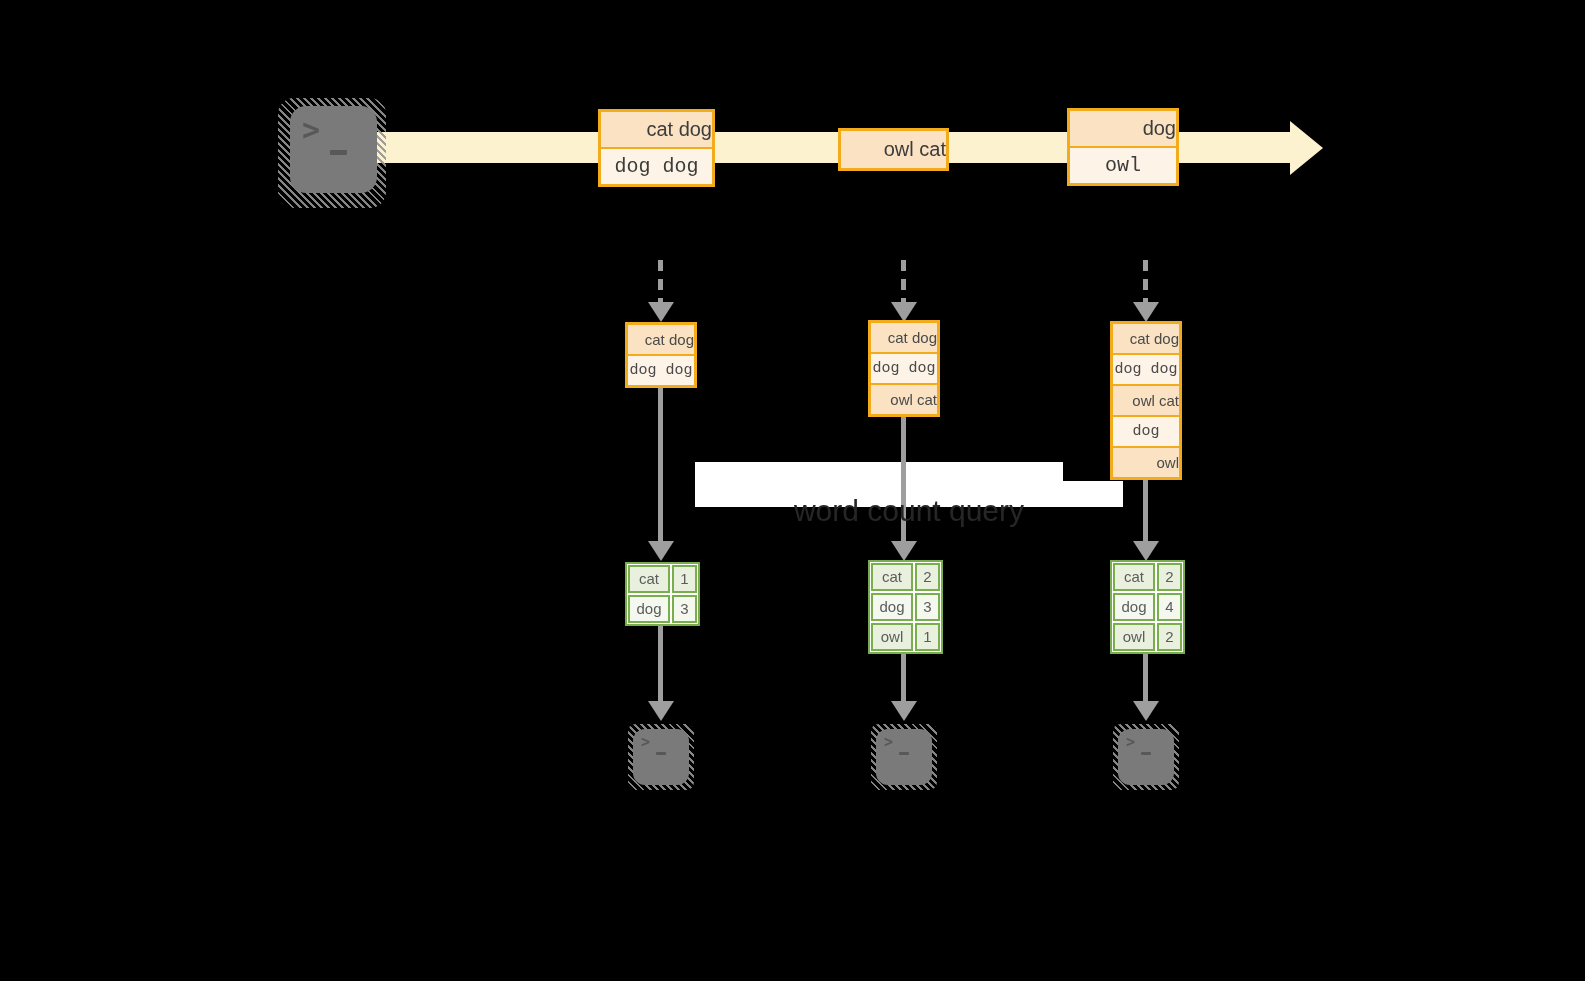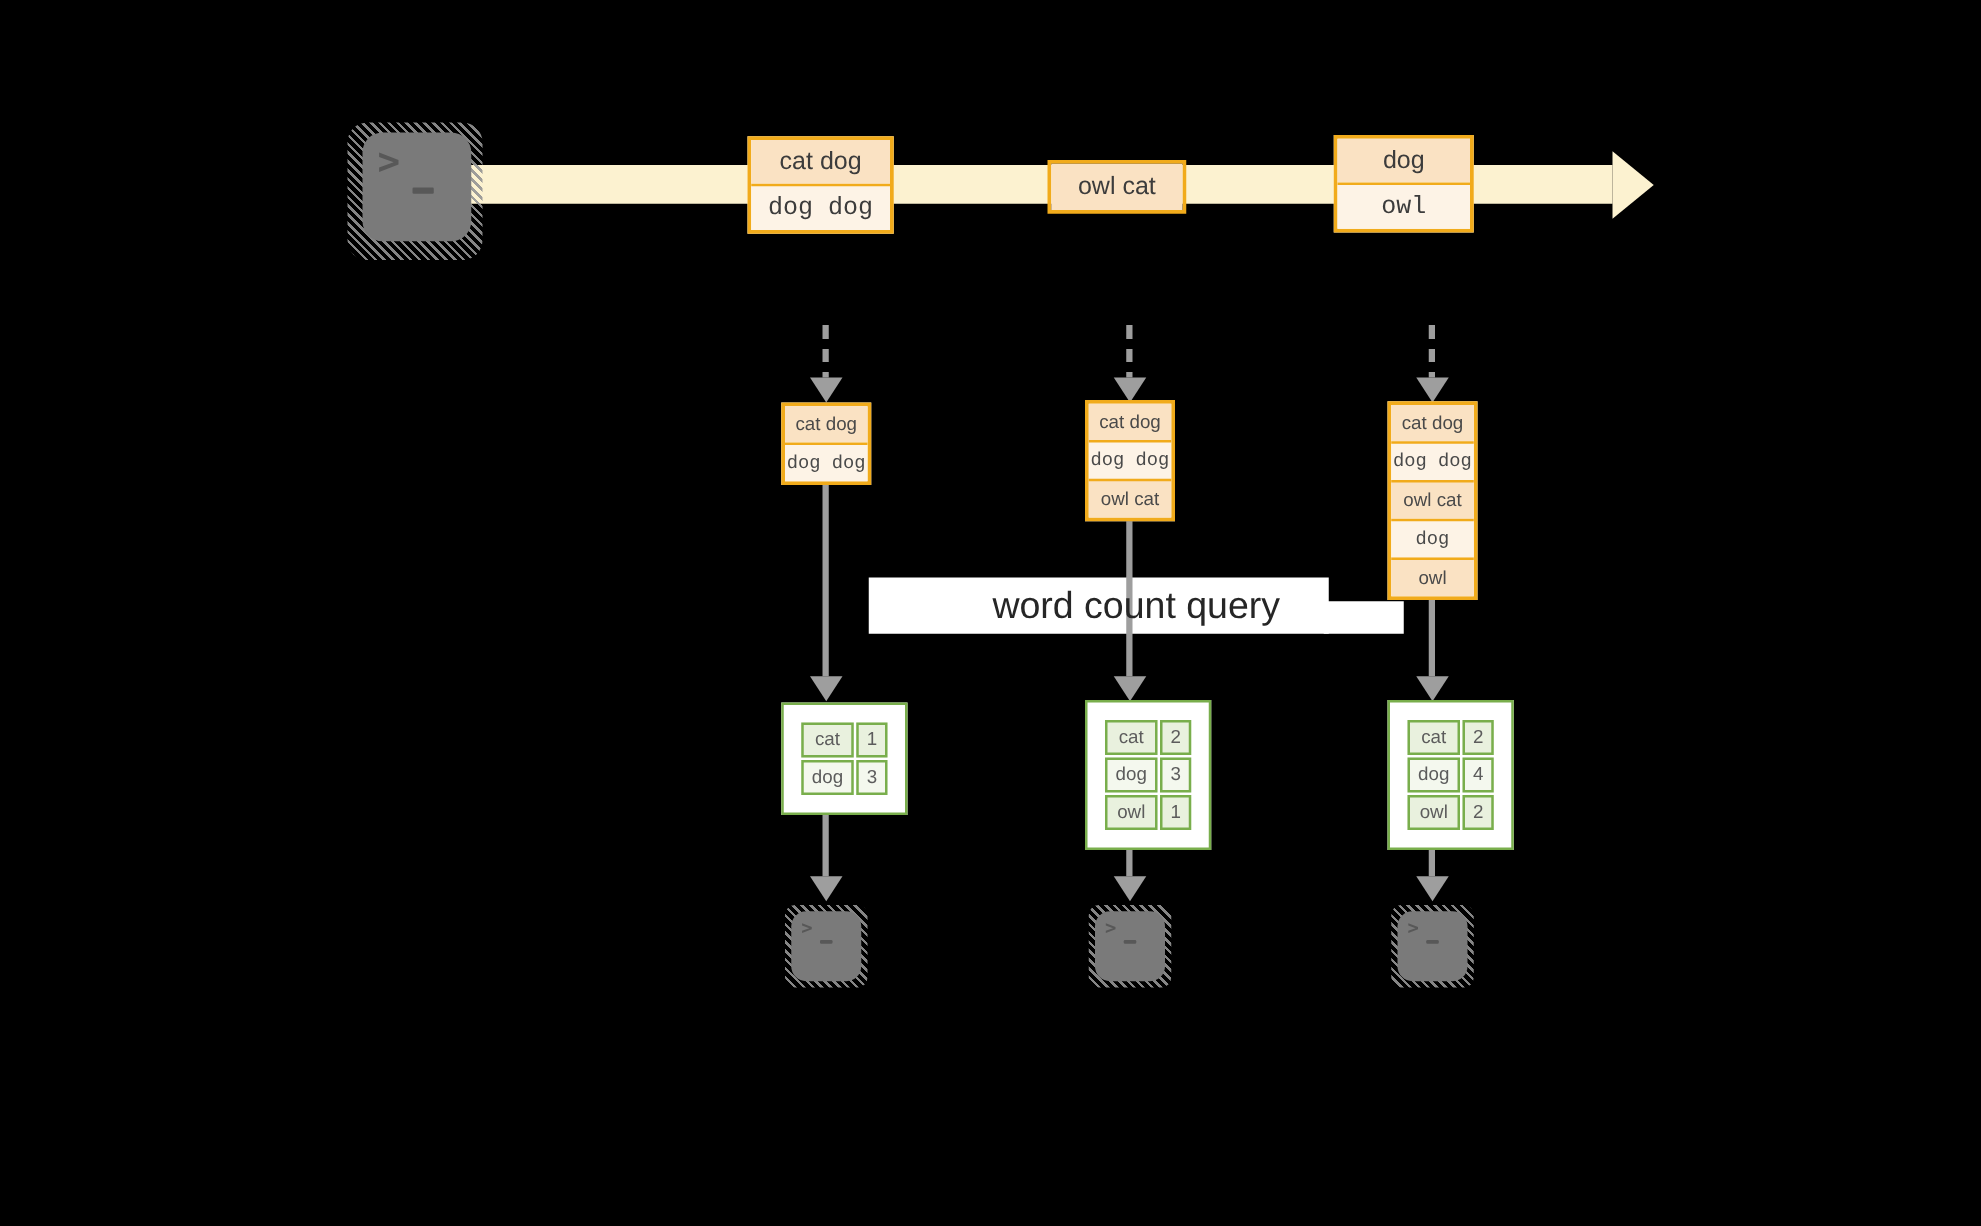"cat dog" .fa { text-align: none -> right }
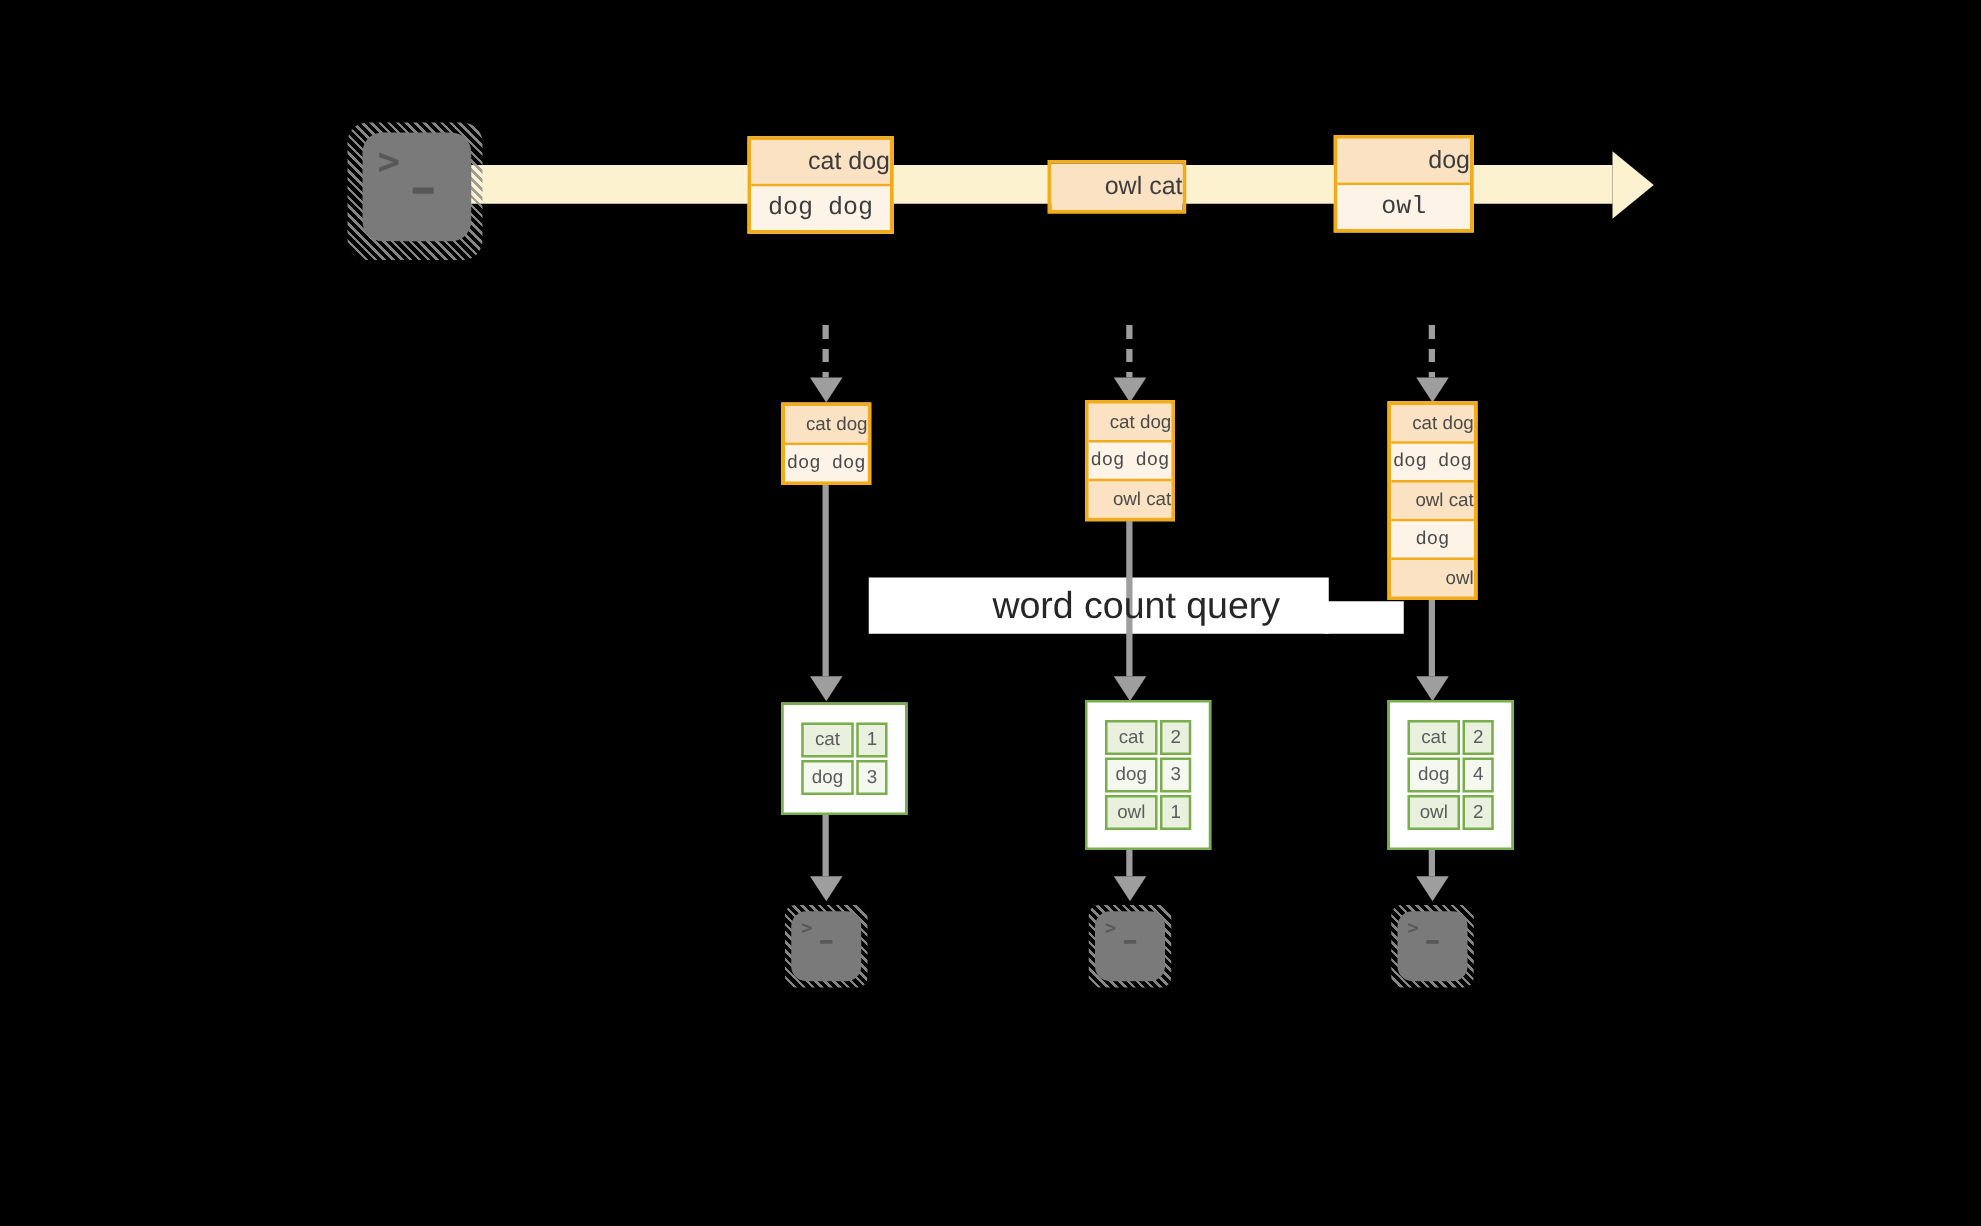"word count query" .label-text { margin-top: none -> 26px }
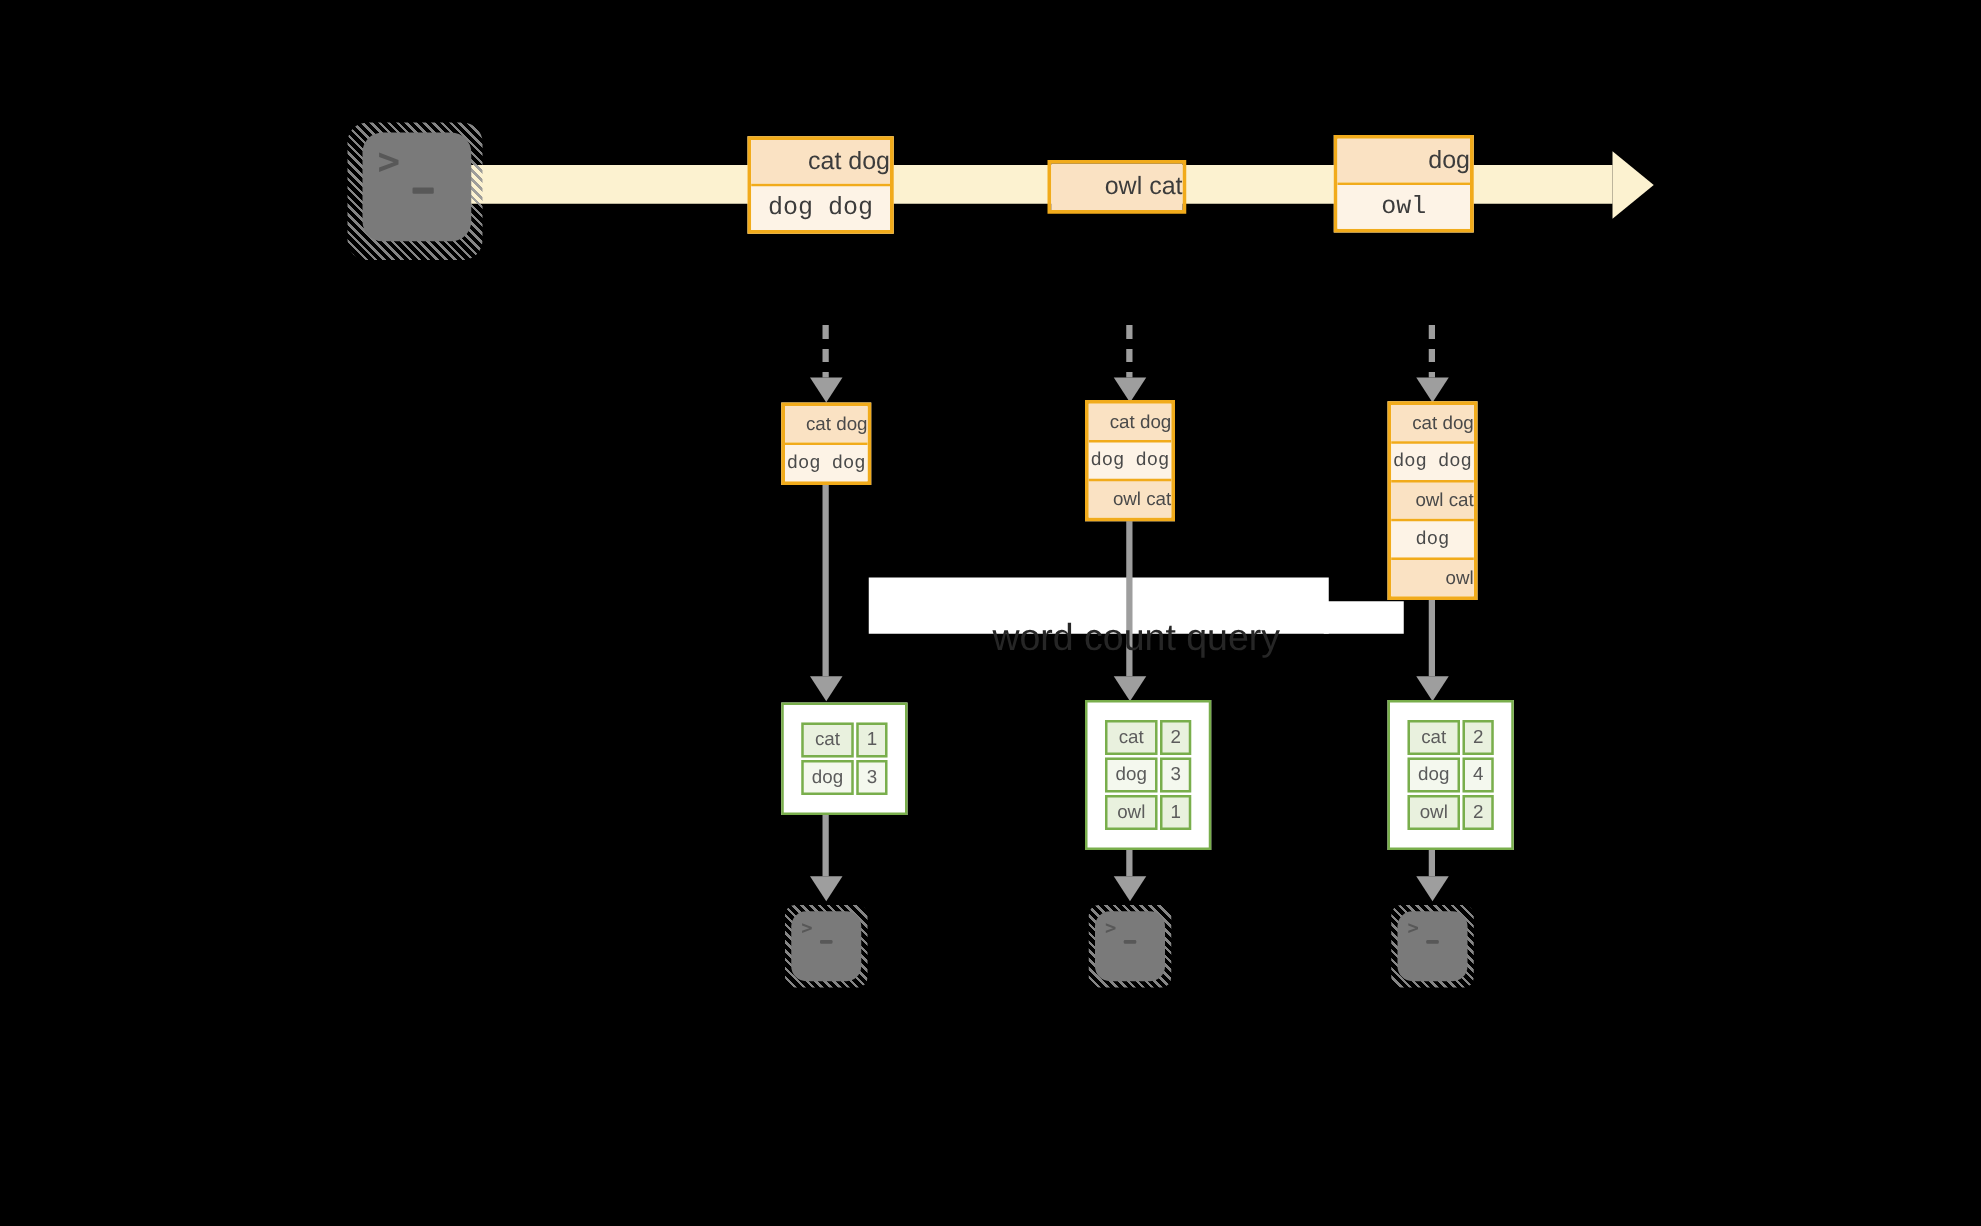"cat" .gtable { padding: 14px -> 1px }
